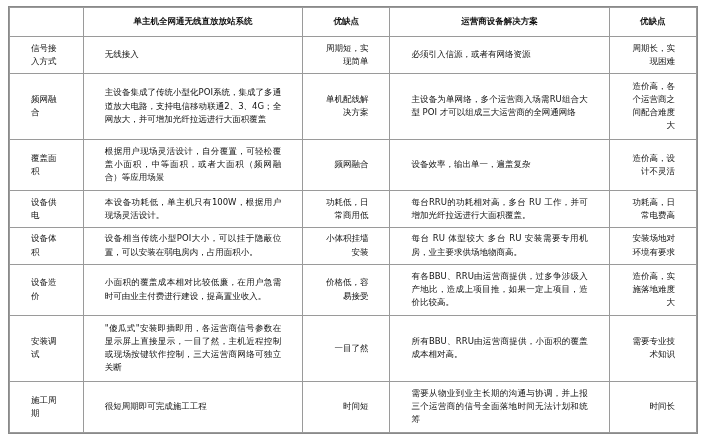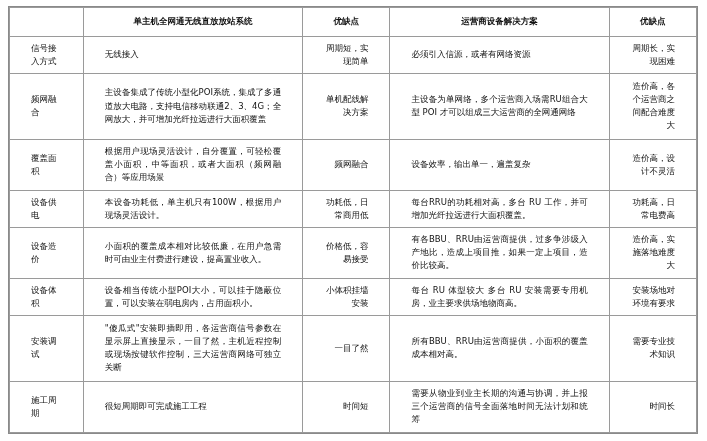"设备造价" tr { order: before "设备体积" -> after "设备体积" }
